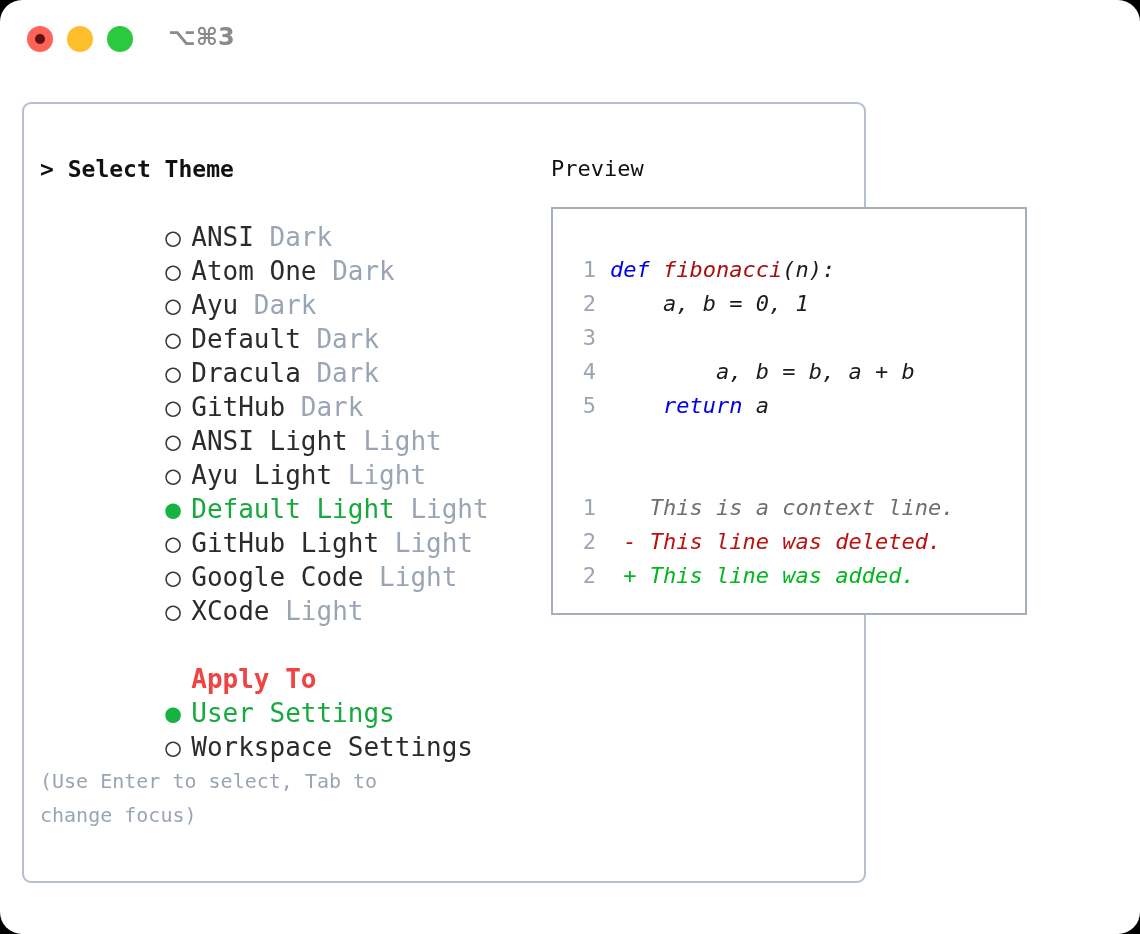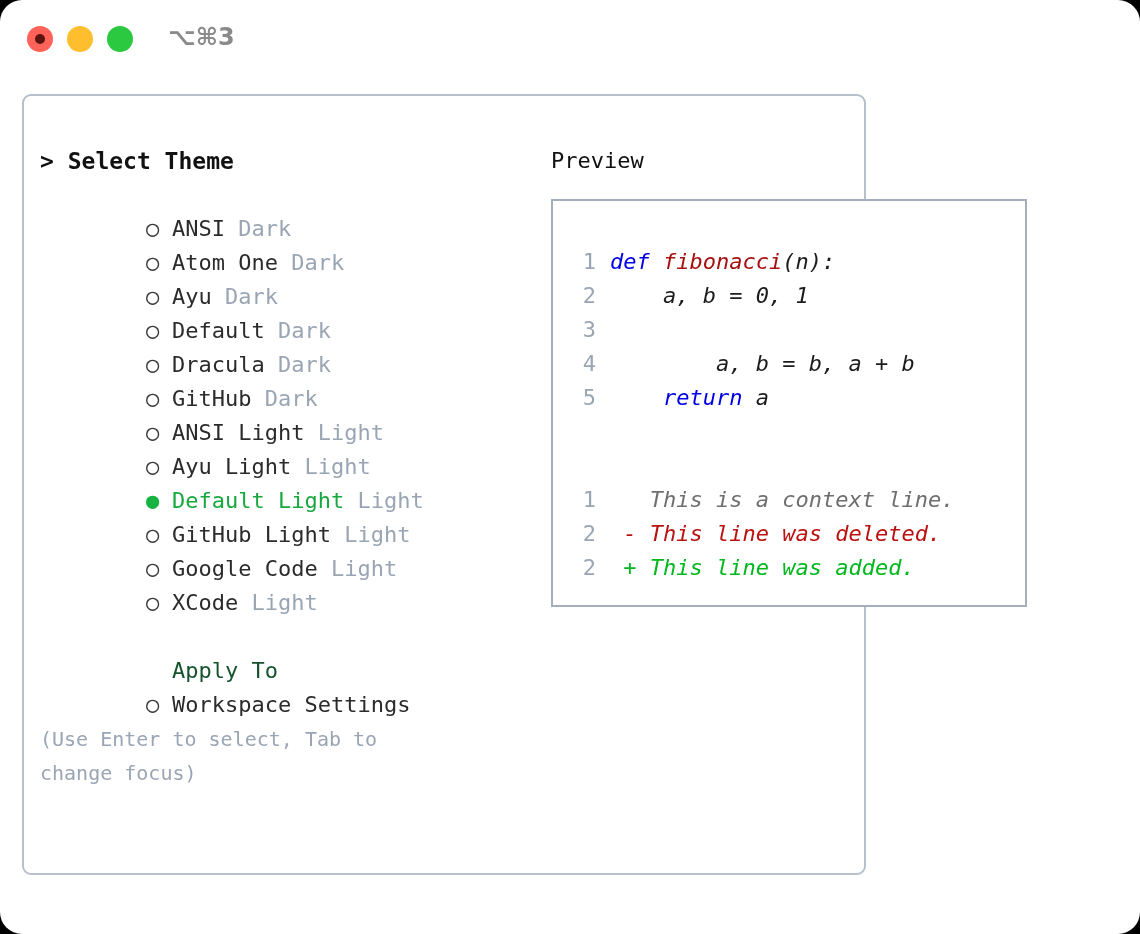"> Select Theme" .frame { top: 94px -> 102px }
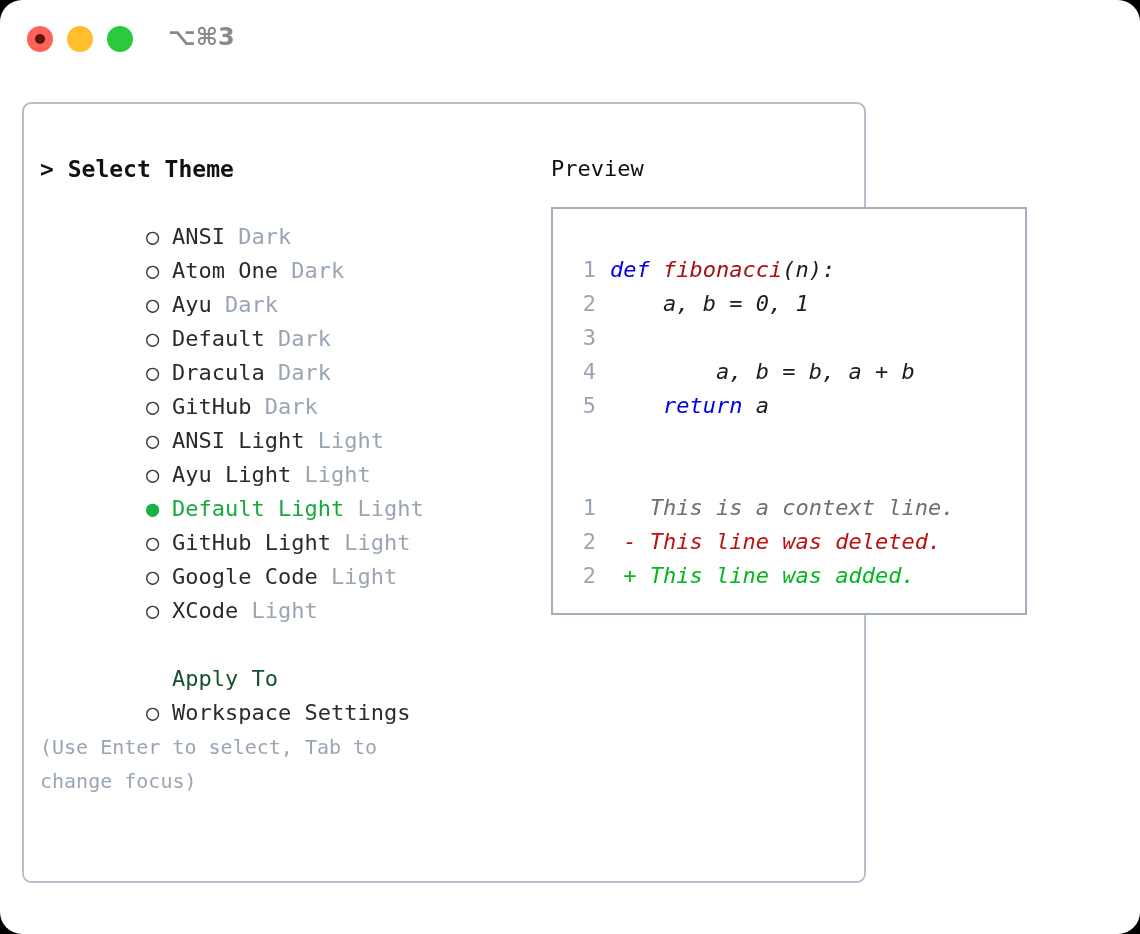"○ ANSI Dark" .row { font-size: 22px -> 26px }
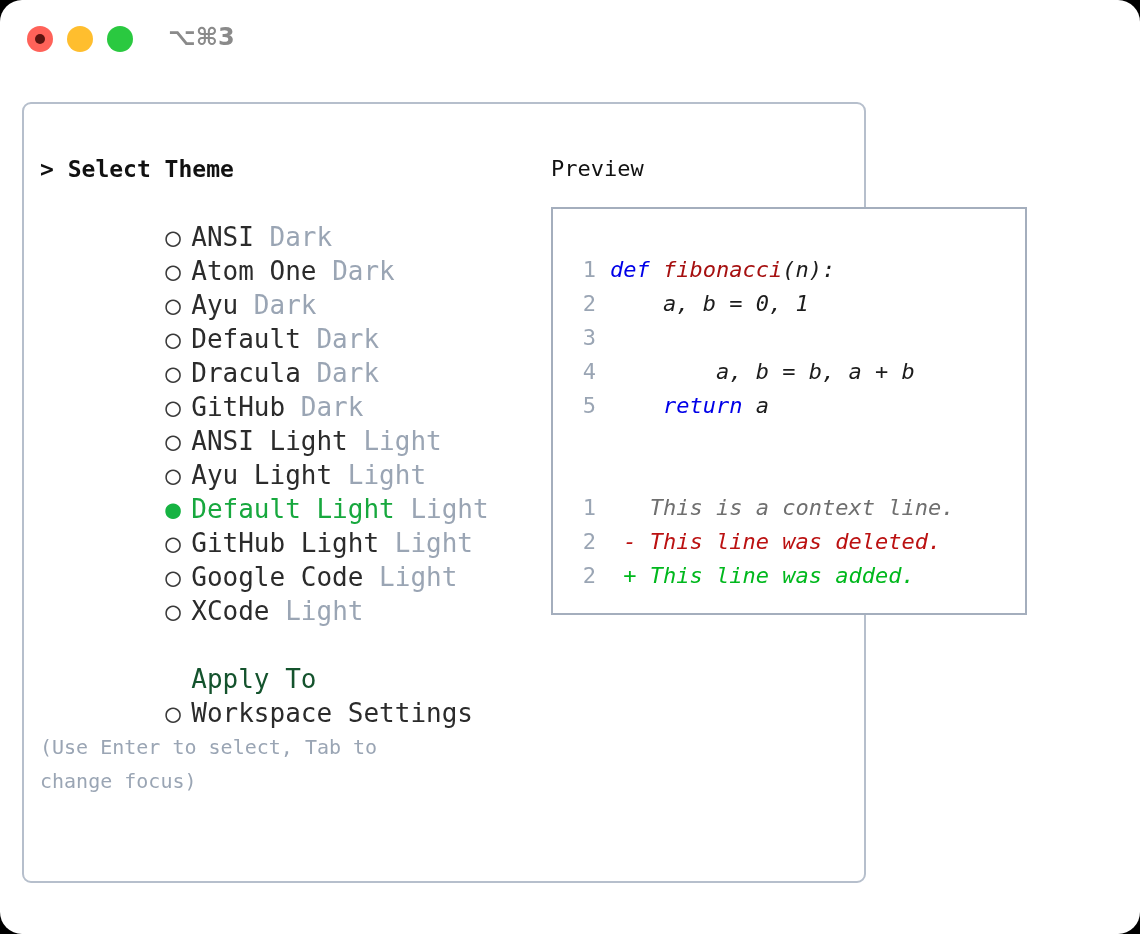"Apply To" .apply-heading { color: #14532d -> #ef4444; font-weight: normal -> bold }
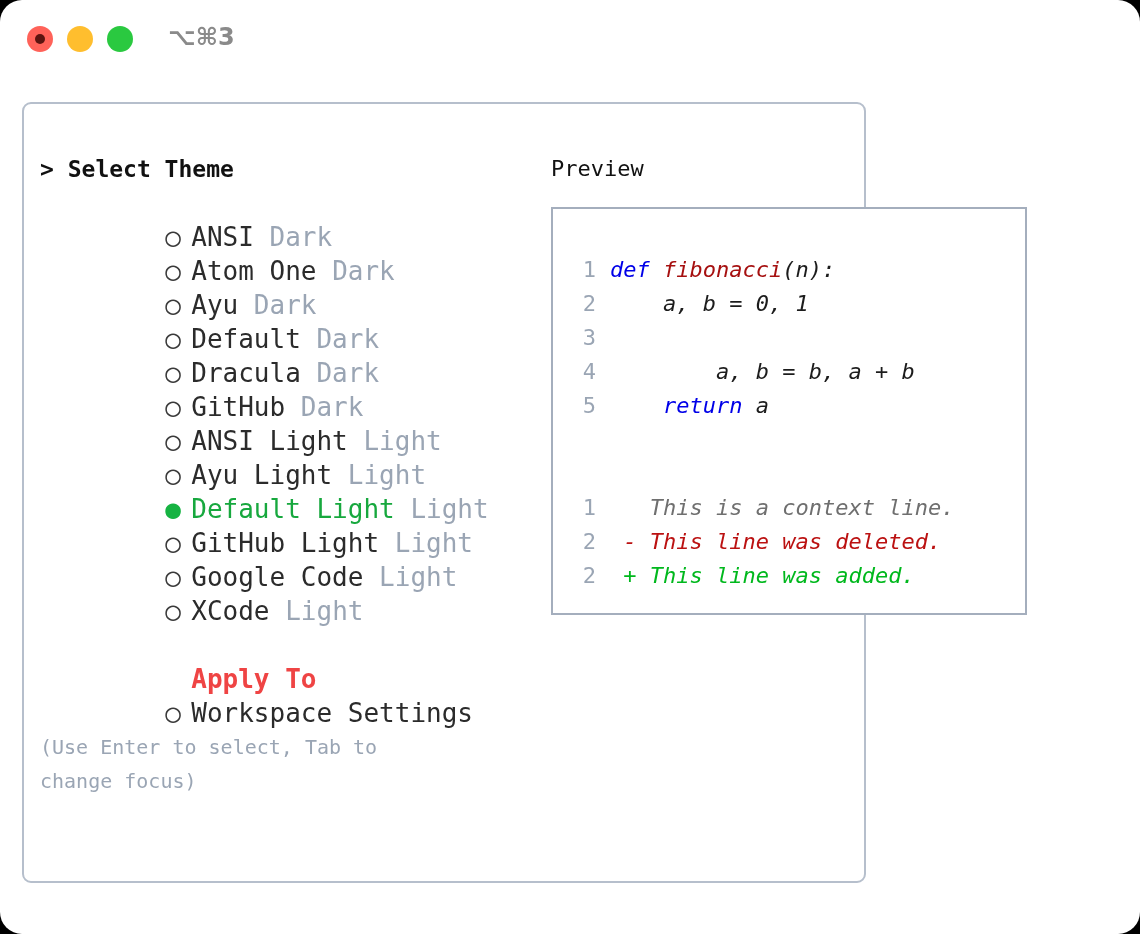"● User Settings" div.row { html: none -> <div> <span>●</span><span>User Settings</span> </div> }
